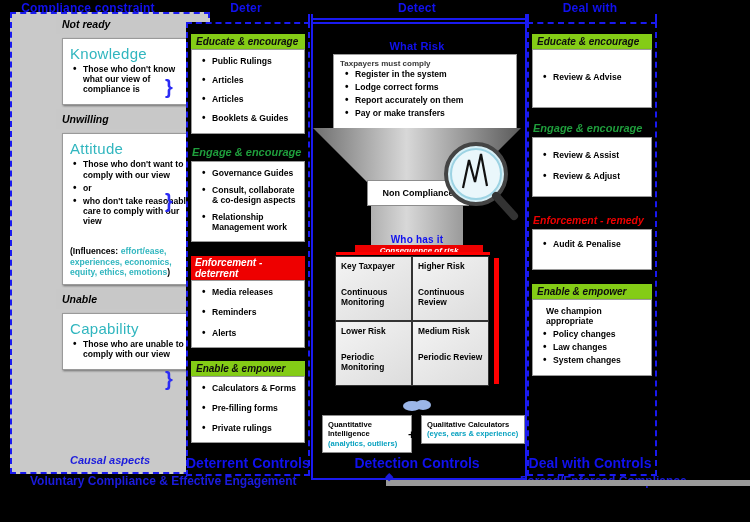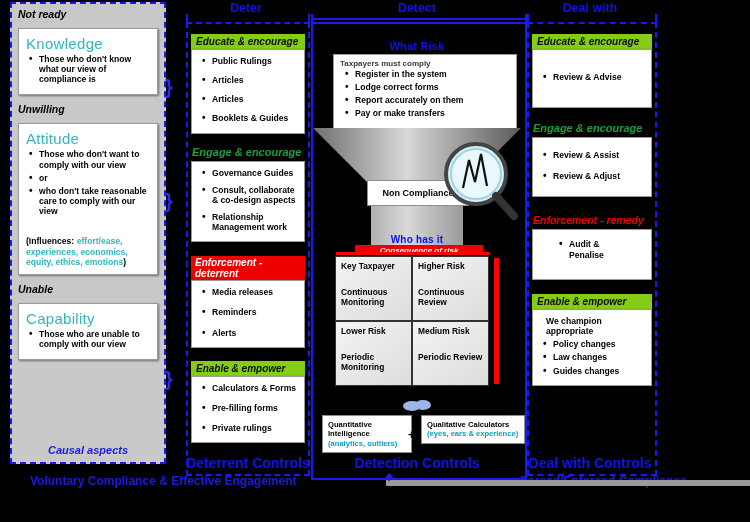"Not ready" #leftcol { padding-left: none -> 44px; top: 2px -> 12px }
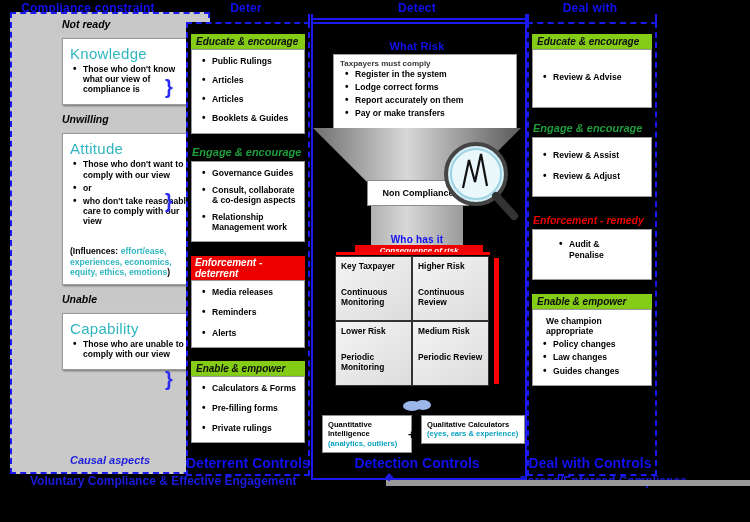"Audit & Penalise" div.whitebox { padding: 9px 23px -> 9px 7px }
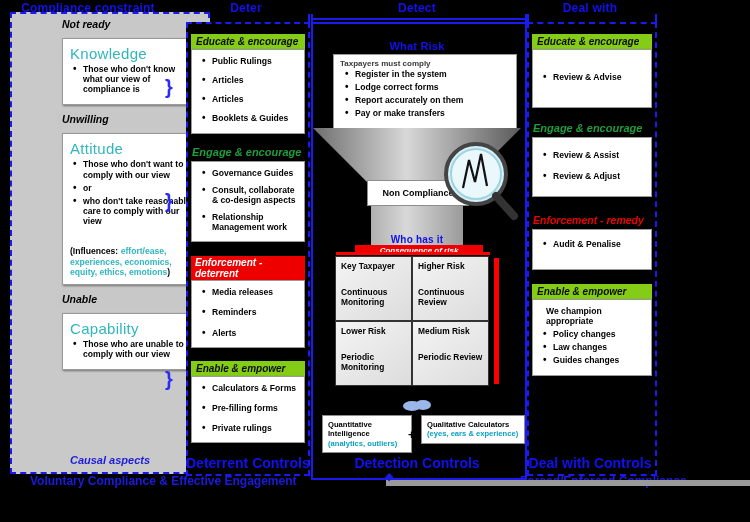"Guides changes" li { text: Guides -> System }
